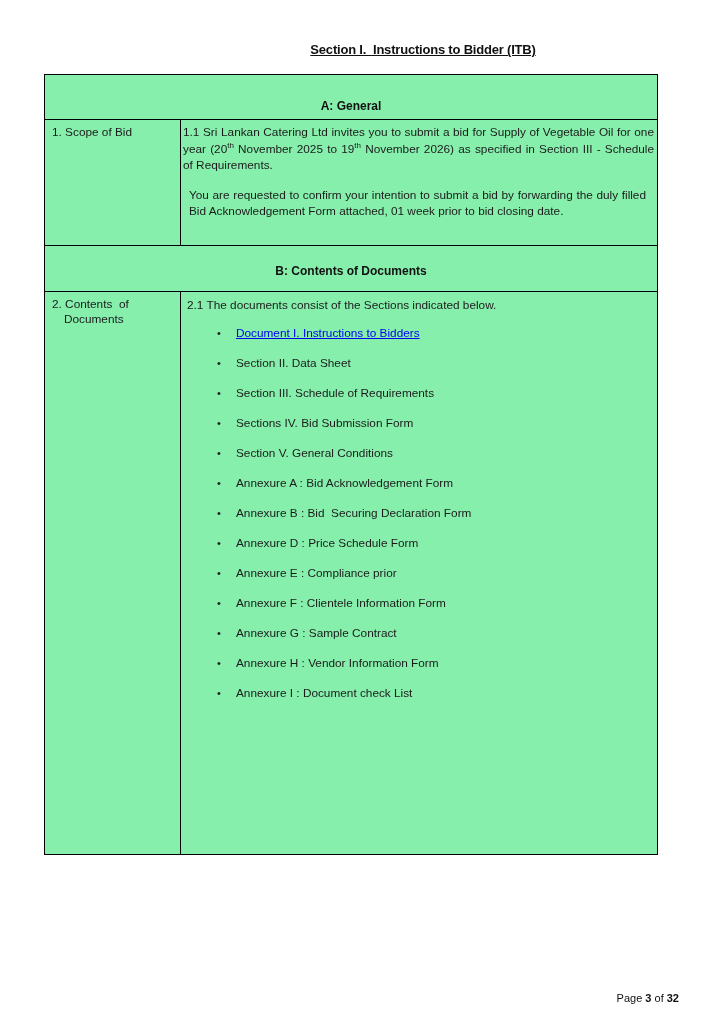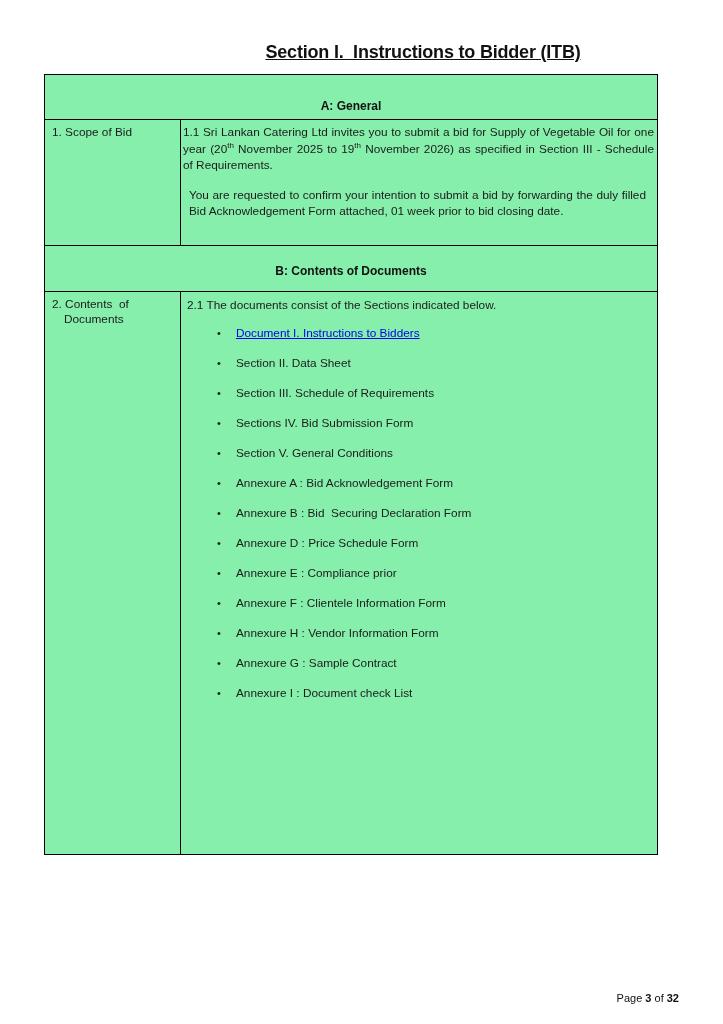"Section I. Instructions to Bidder" .doc-title { font-size: 18px -> 13px }
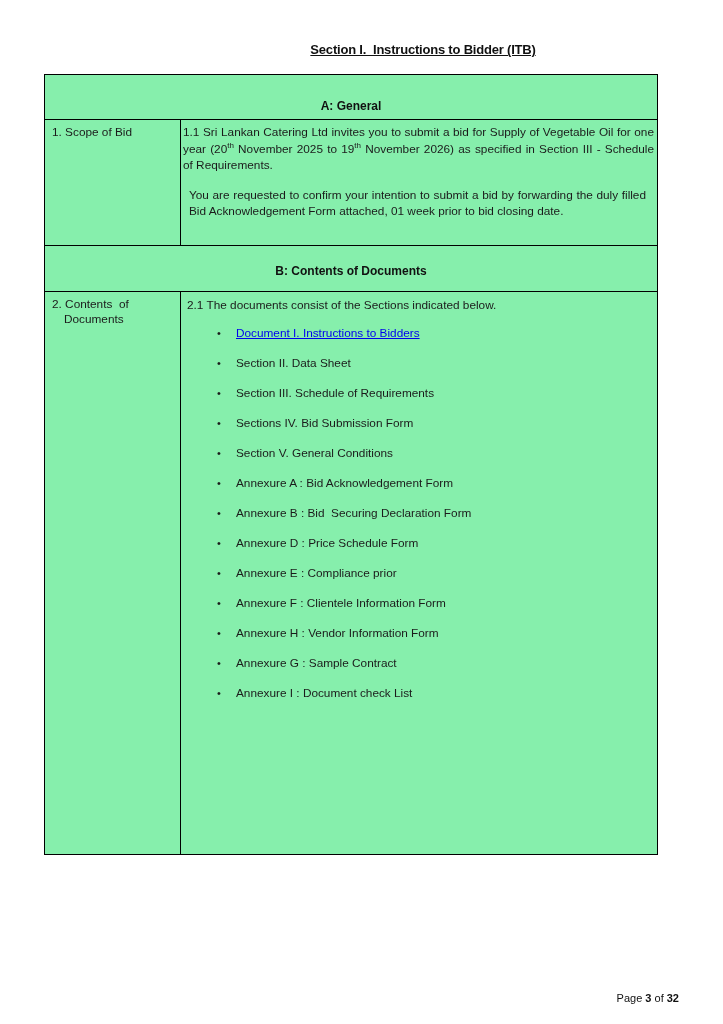"Annexure H : Vendor Information" li { order: before "Annexure G : Sample Contract" -> after "Annexure G : Sample Contract" }
